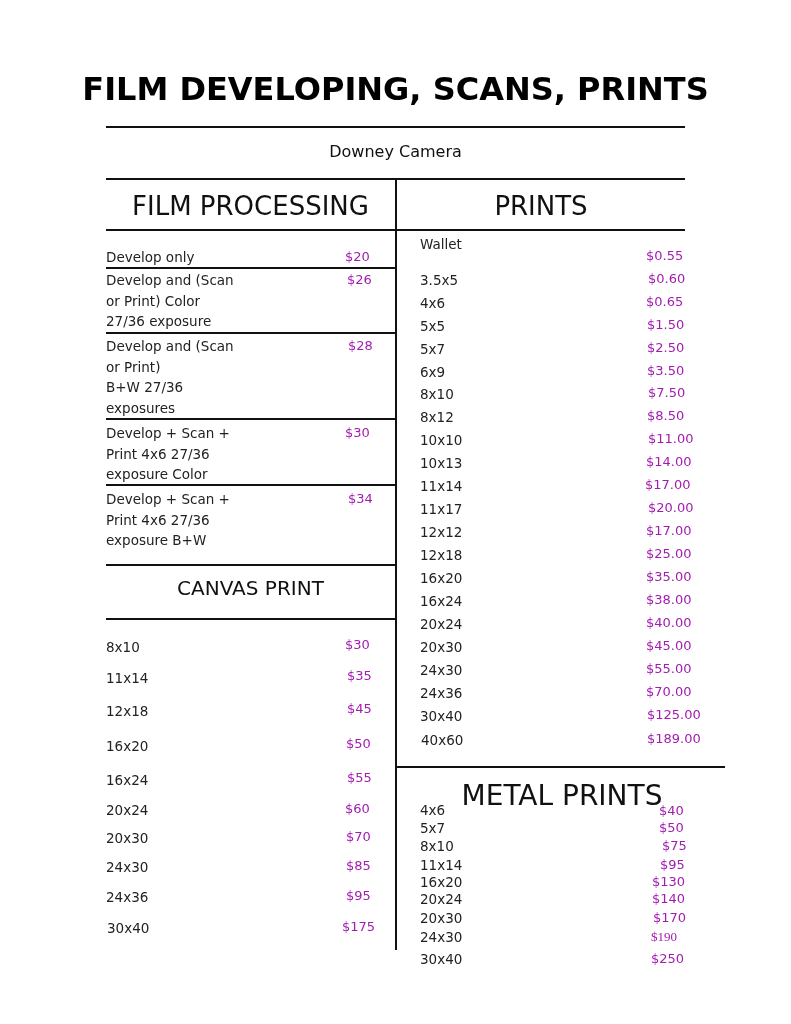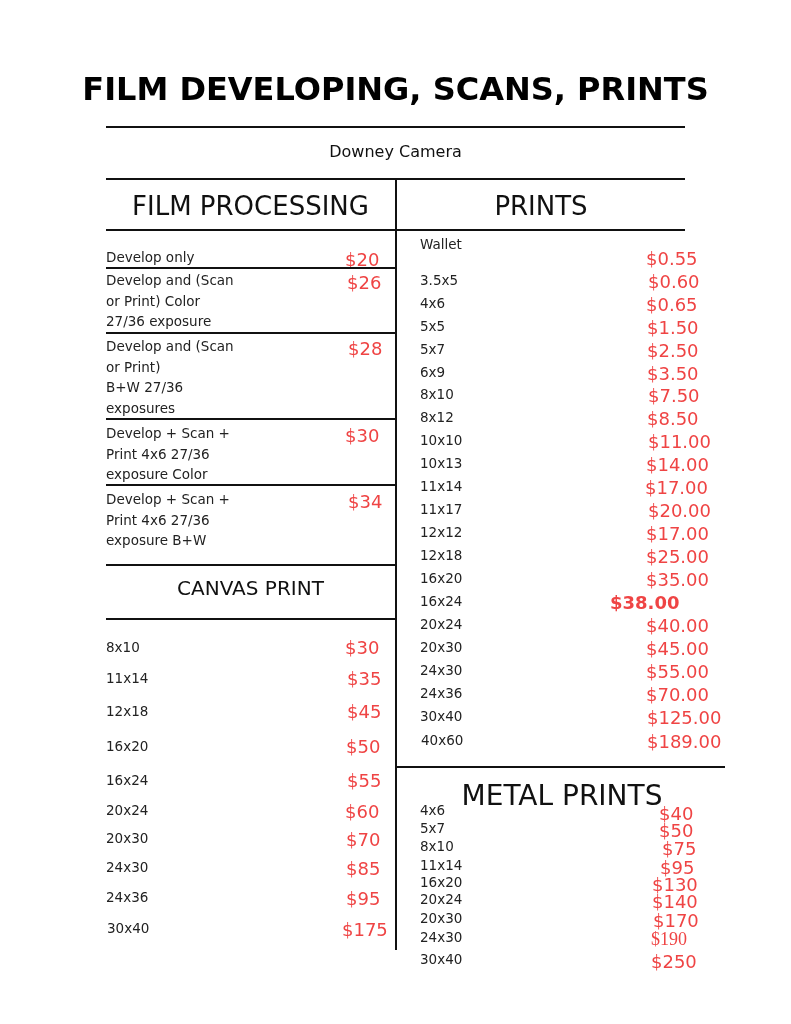"$20" .price { color: #ef4444 -> #a21caf; font-size: 18px -> 13px }
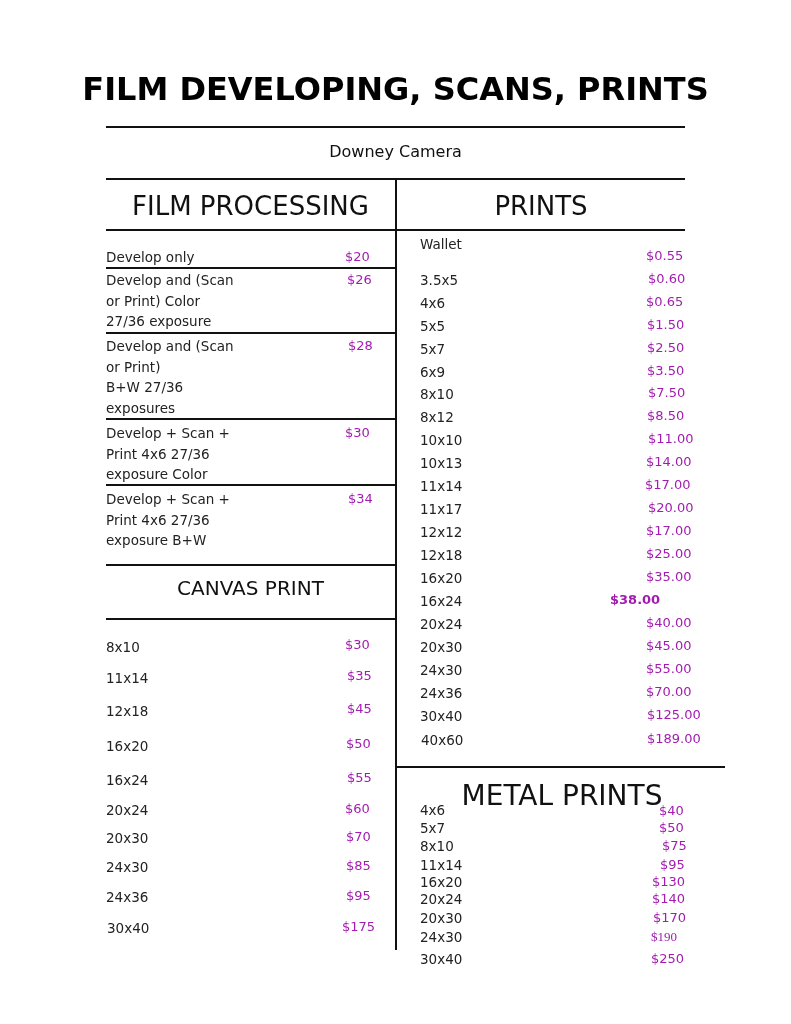"$38.00" div.price { font-weight: bold -> none; left: 610px -> 646px }
